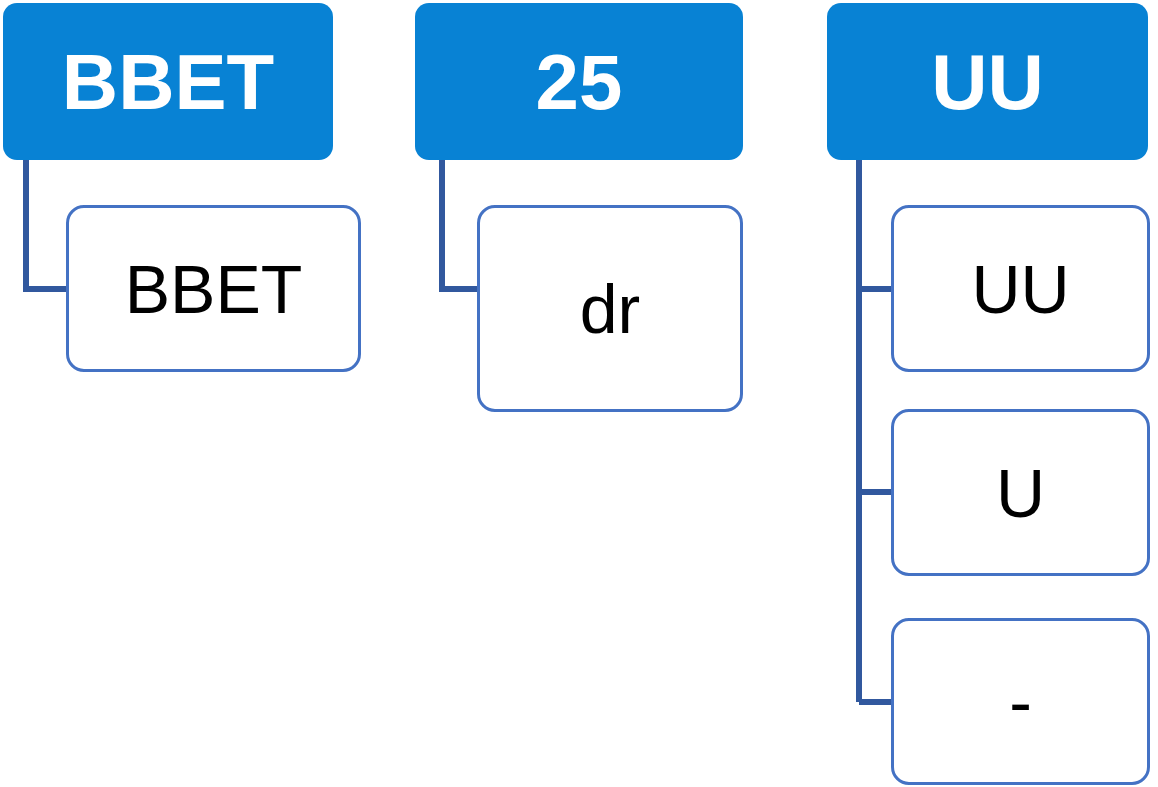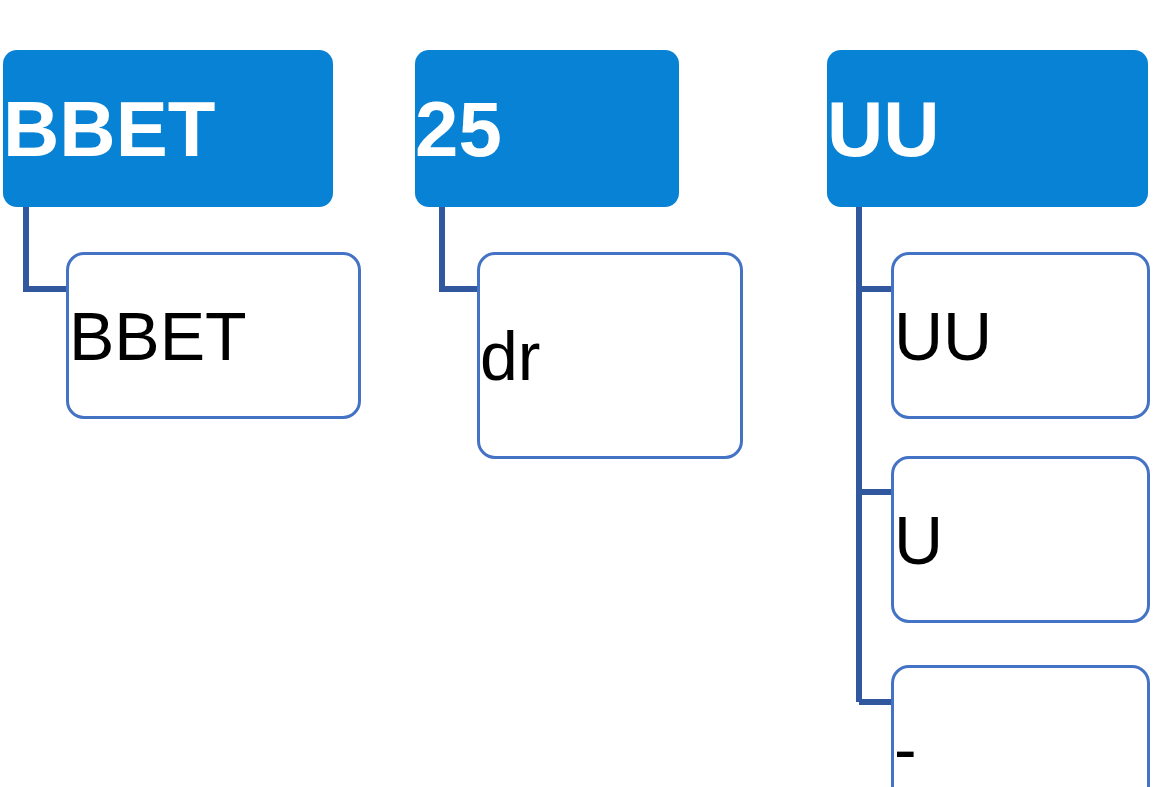"BBET" .node { justify-content: none -> center; margin-top: 47px -> none }
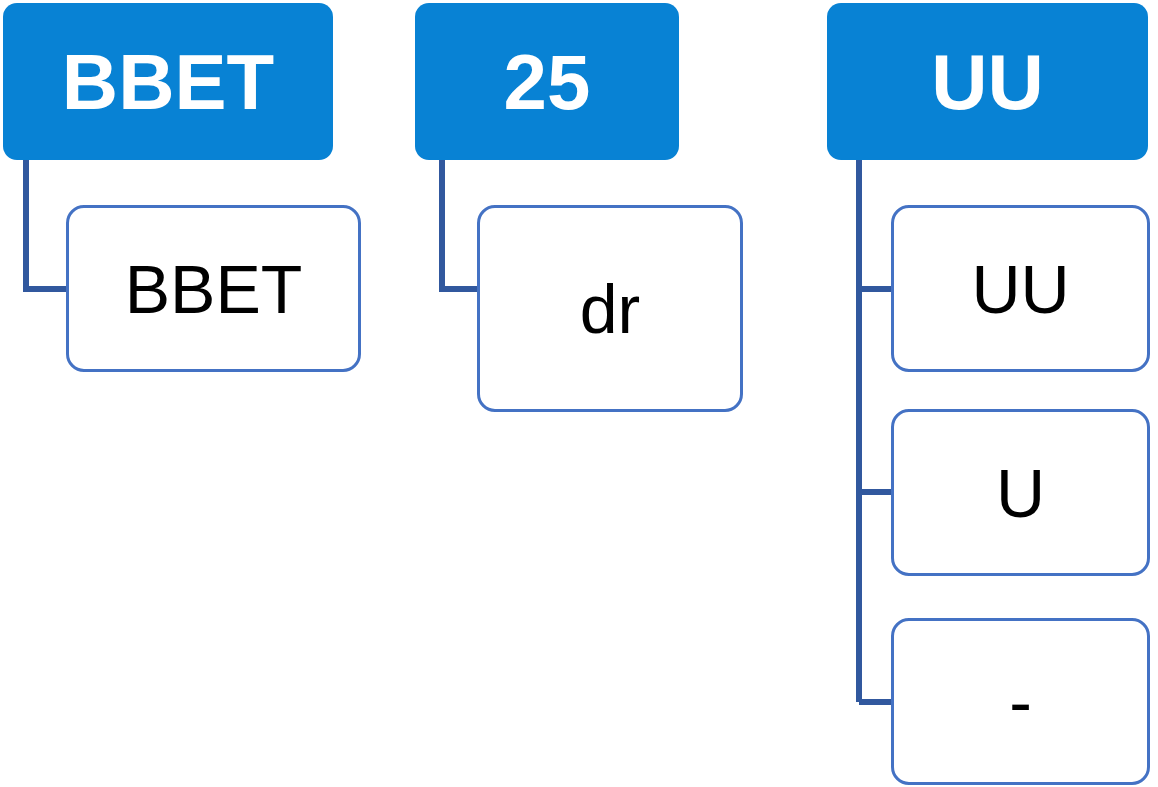"25" div.node { width: 264px -> 328px }
